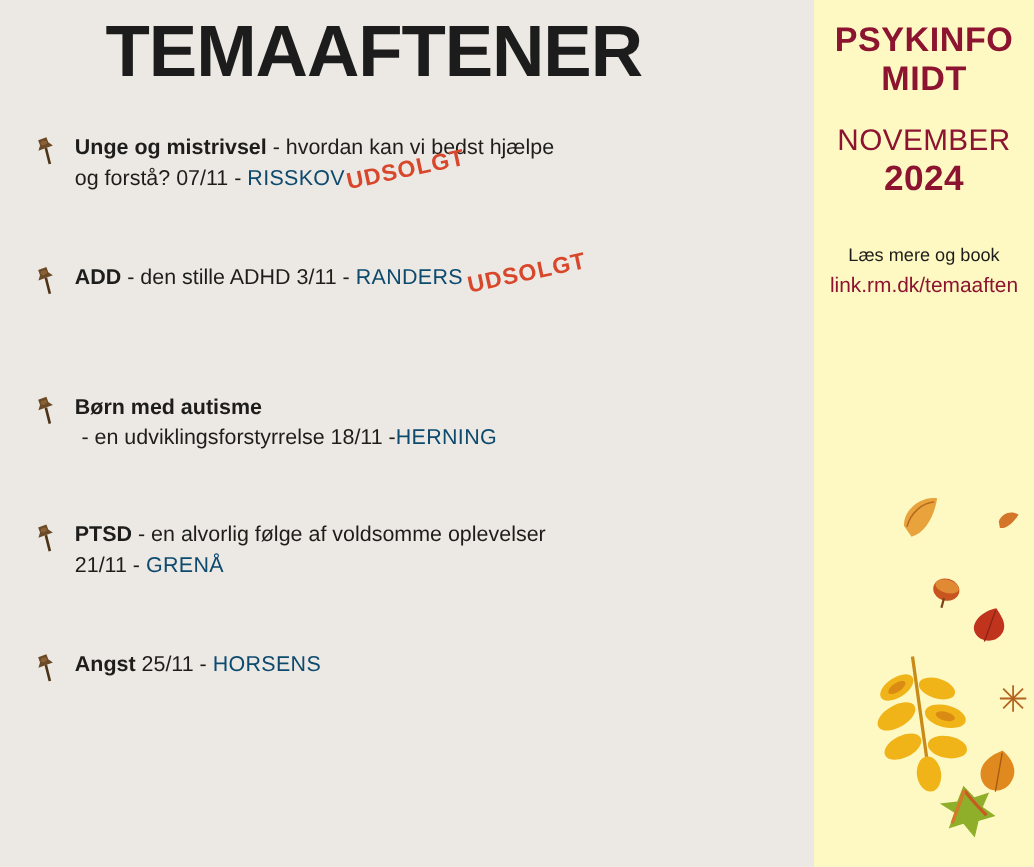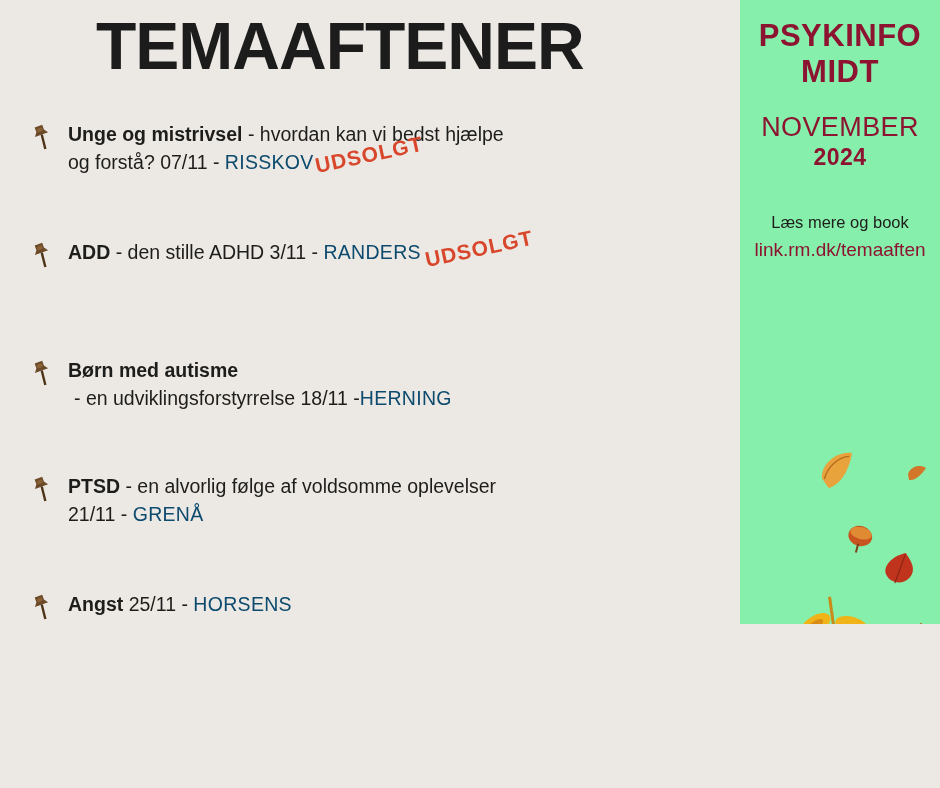"PSYKINFO" .right { background: #86efac -> #fef9c3; height: 624px -> 788px }
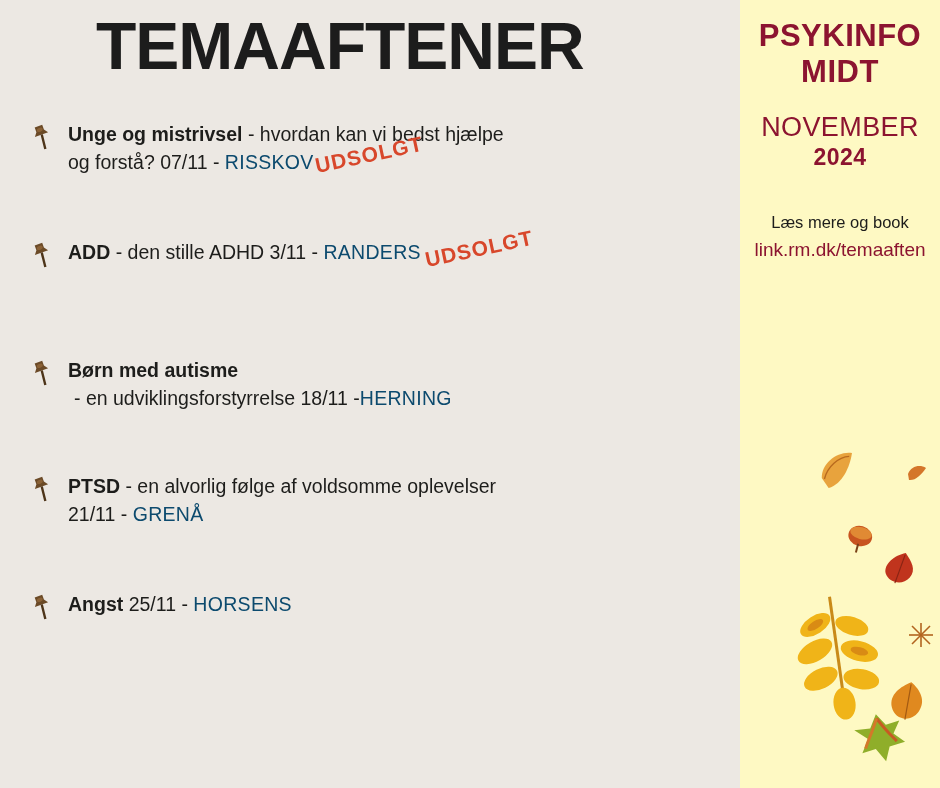"2024" .year { font-size: 23px -> 32px }
